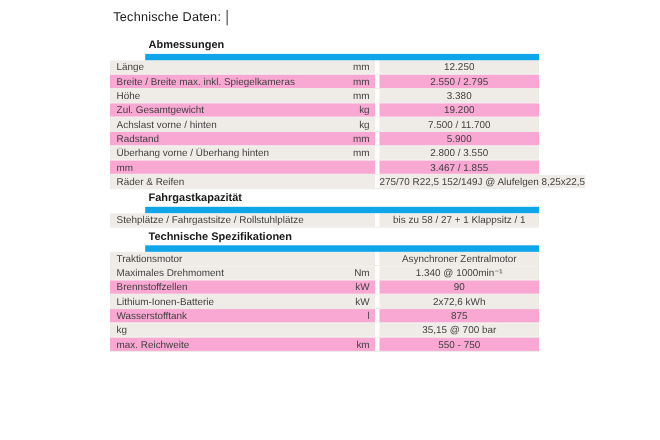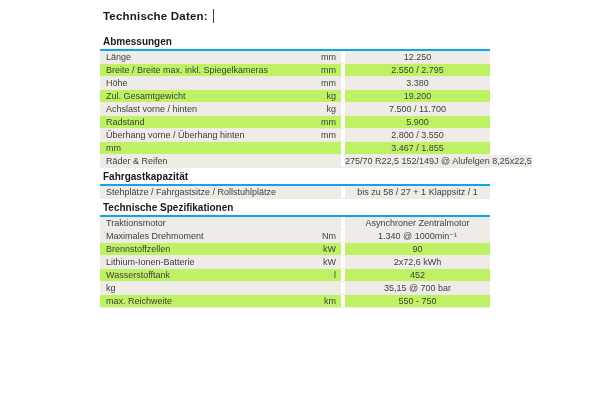"Technische Daten:" .title-row { font-weight: bold -> normal }
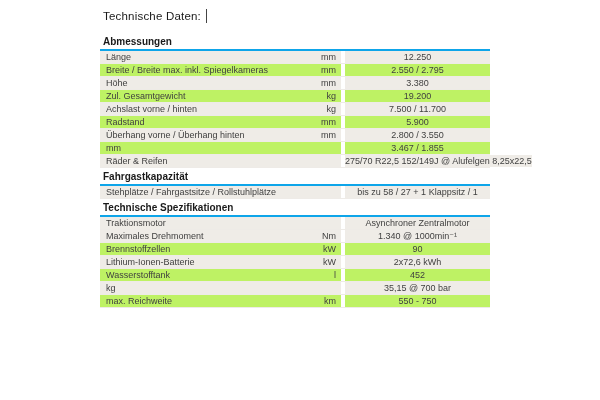"Abmessungen" .section-header { border-bottom: 2px solid #0ea5e9 -> 6px solid #0ea5e9; margin-left: none -> 32px }
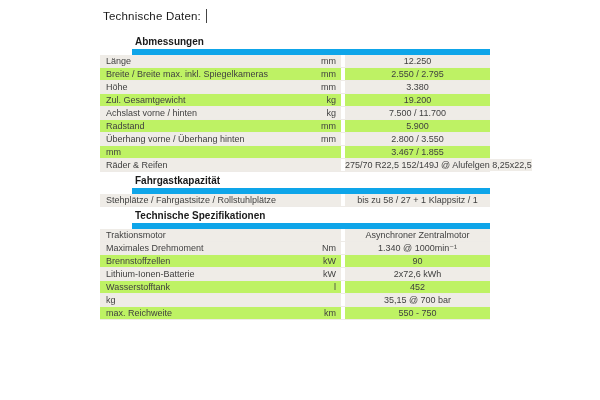"Breite / Breite max. inkl." .row.plain .cell-left, .row.plain .cell-value { background: #bef264 -> #f9a8d4 }
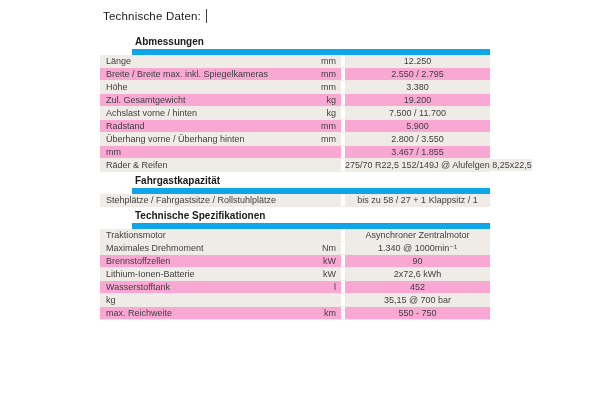"452" div.cell-value { text: 452 -> 875 }
